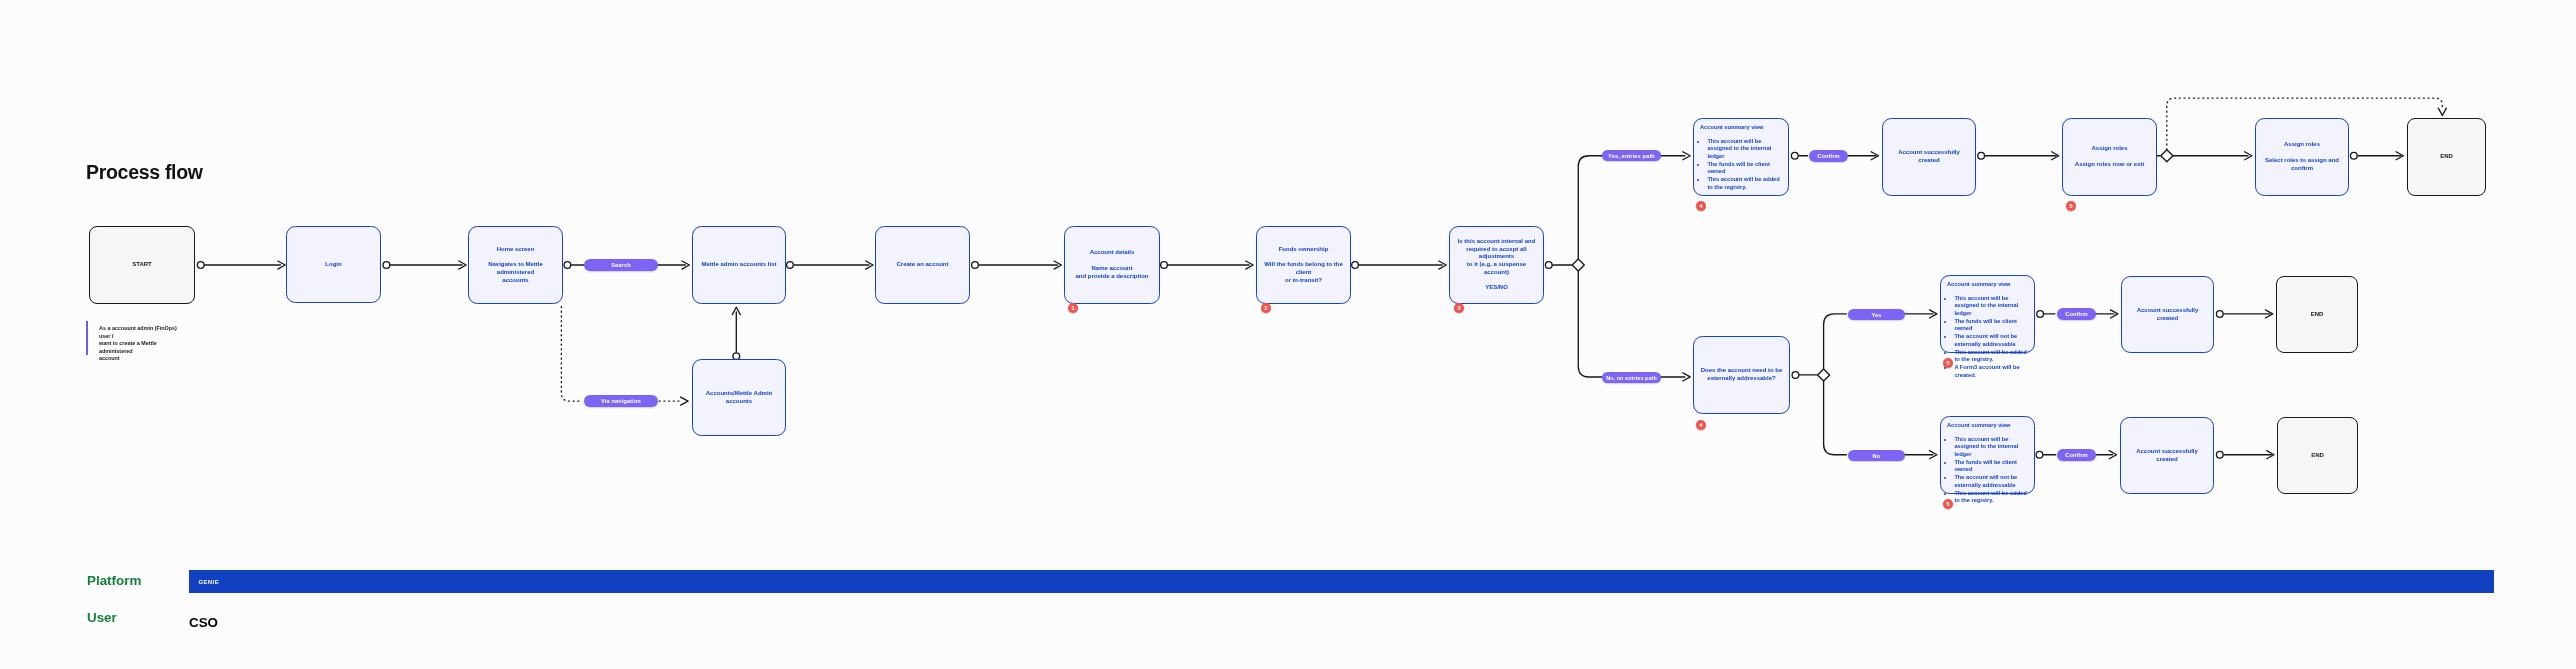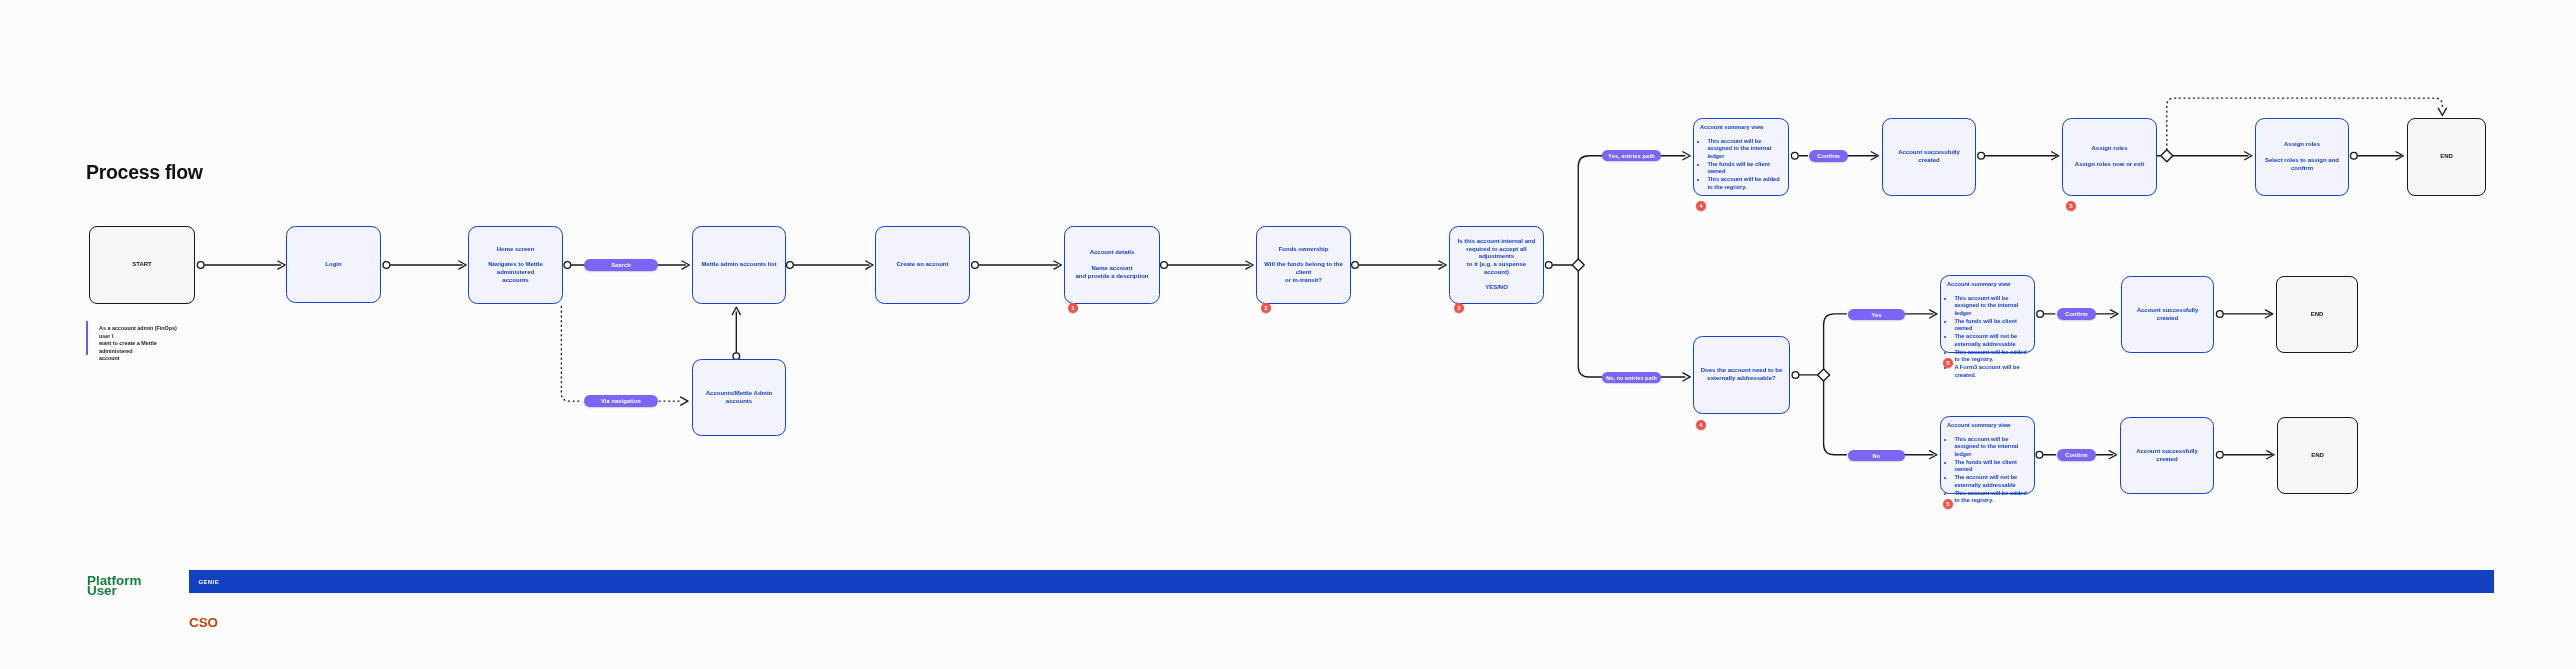"User" div.footer-label { top: 564px -> 591px }
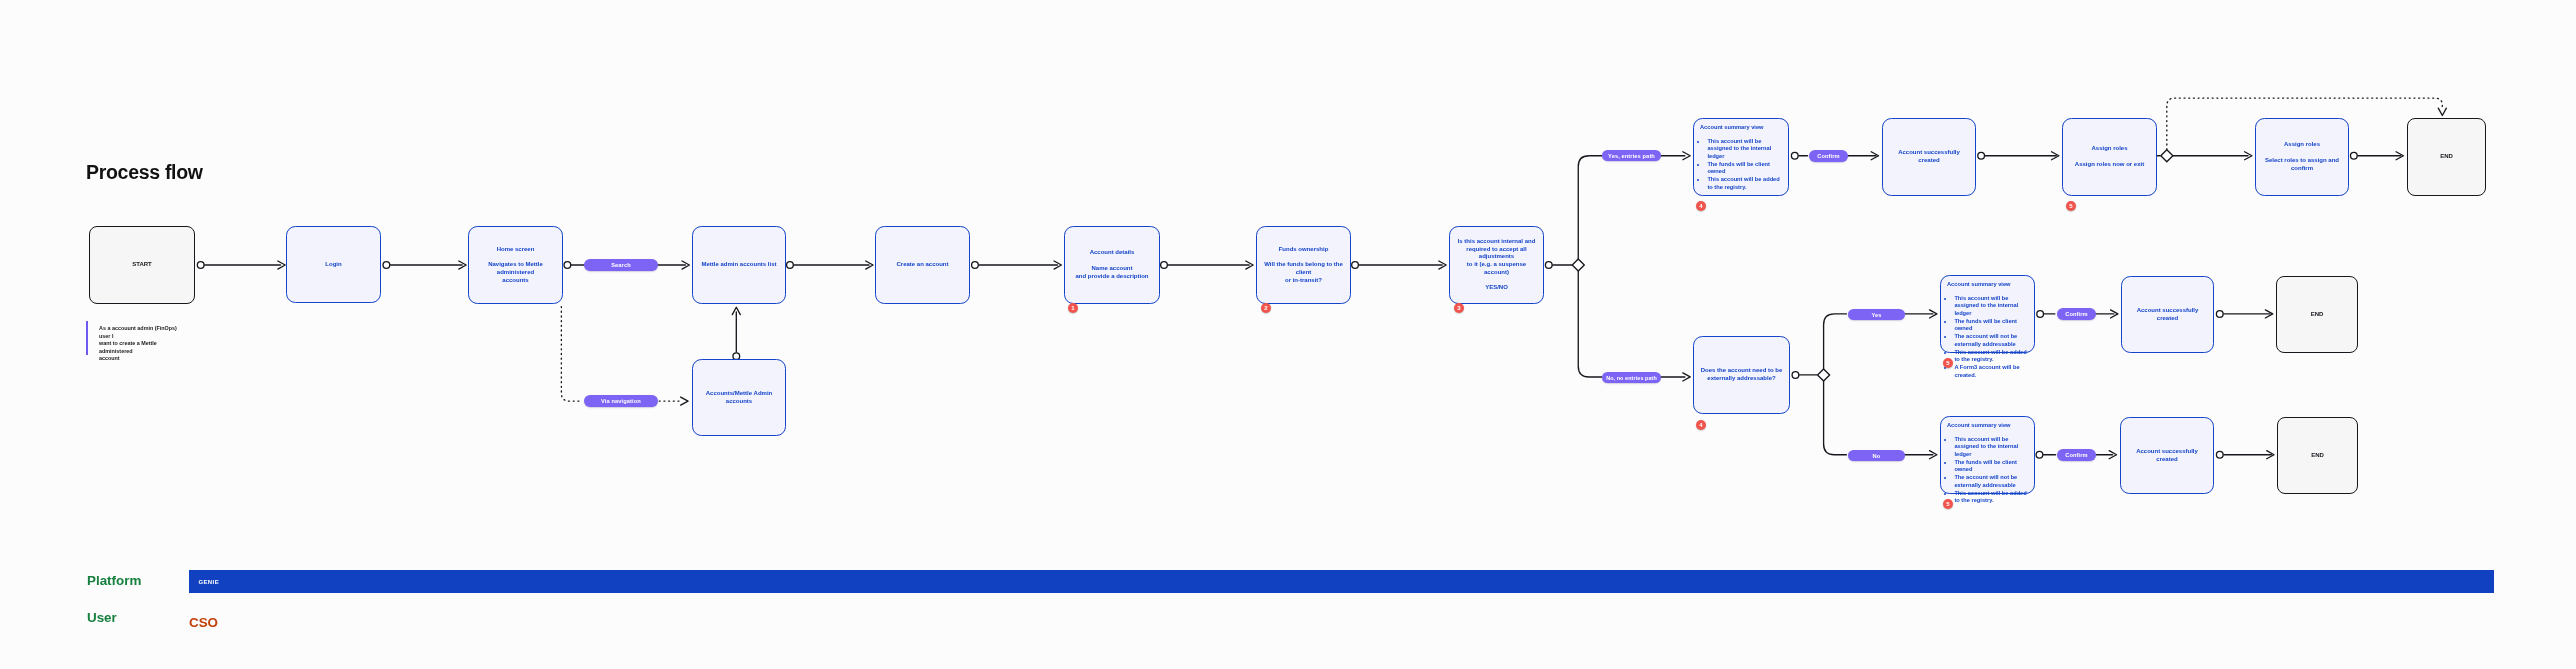"CSO" .user-value { color: #c2410c -> #000000 }
